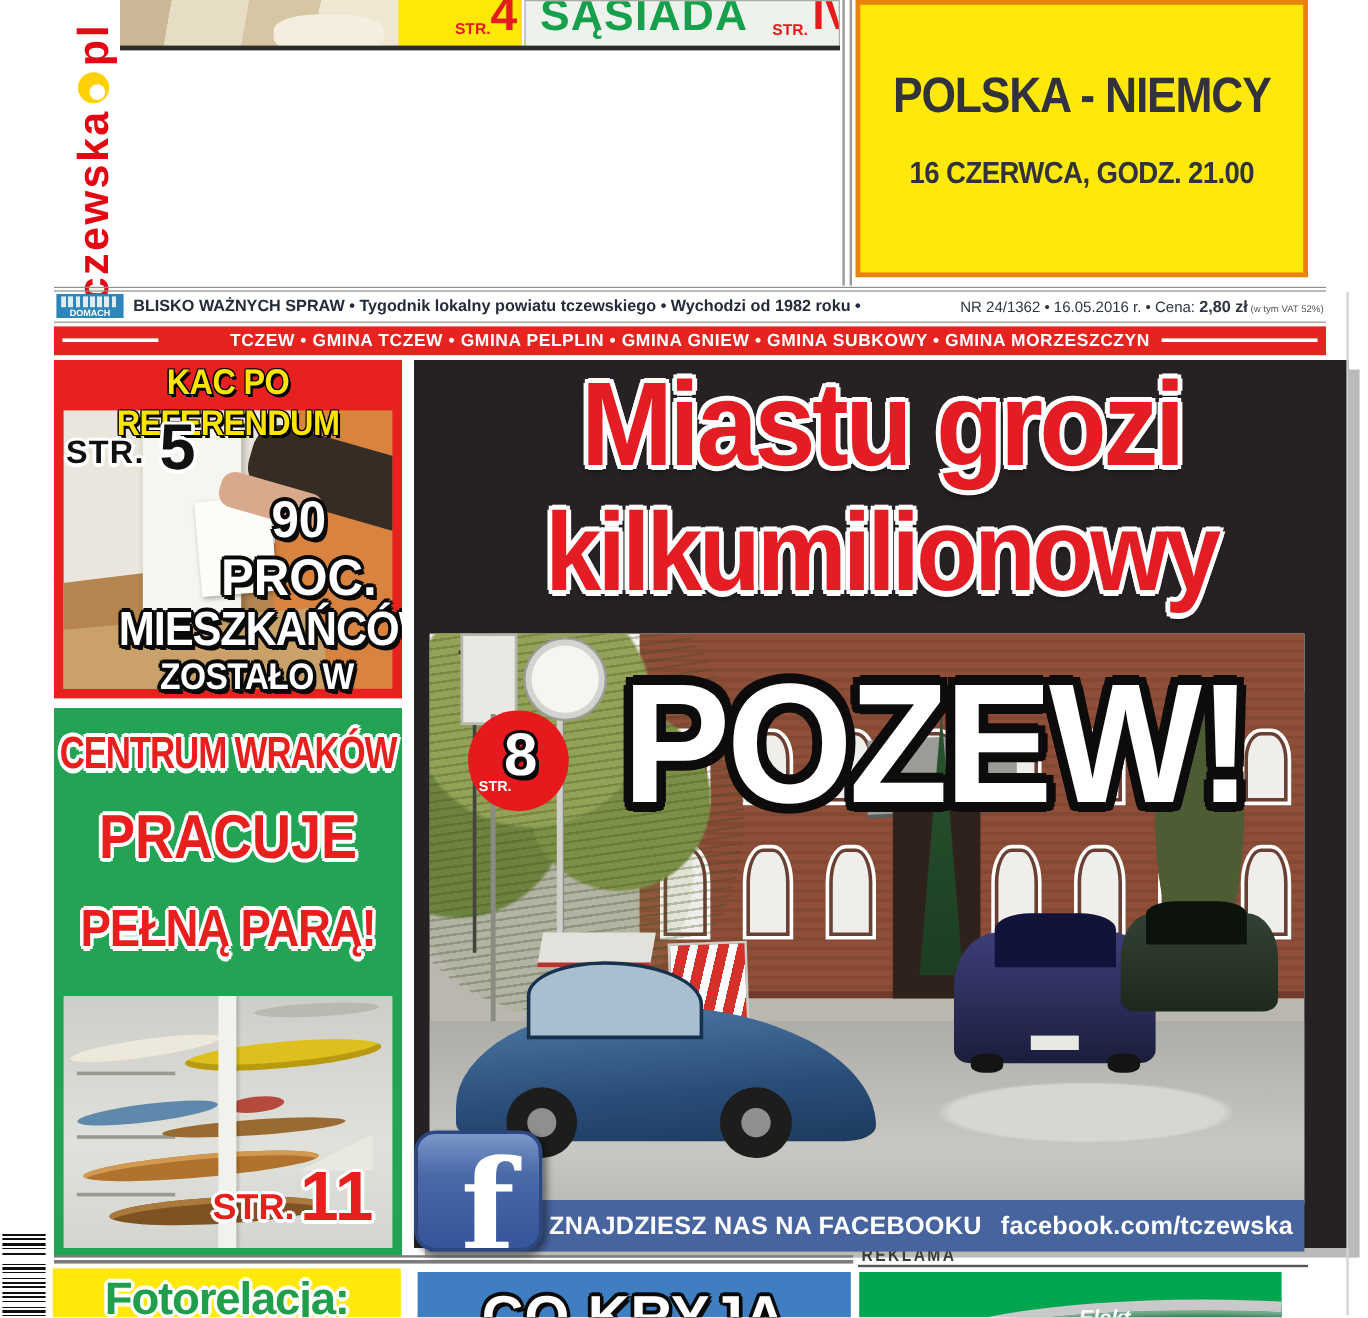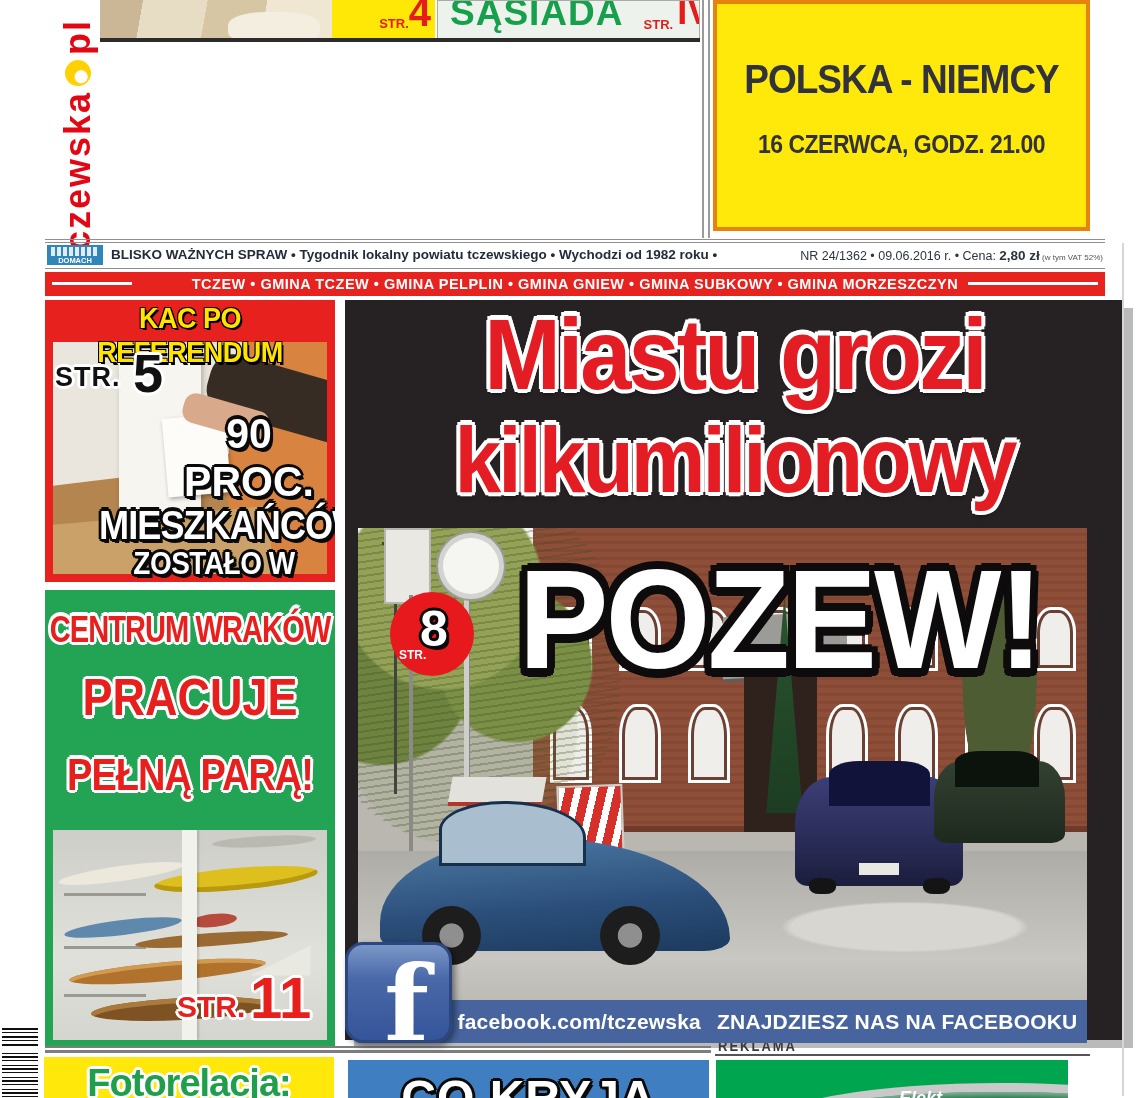"NR 24/1362 • 09.06.2016 r." span { text: 09.06.2016 -> 16.05.2016 }
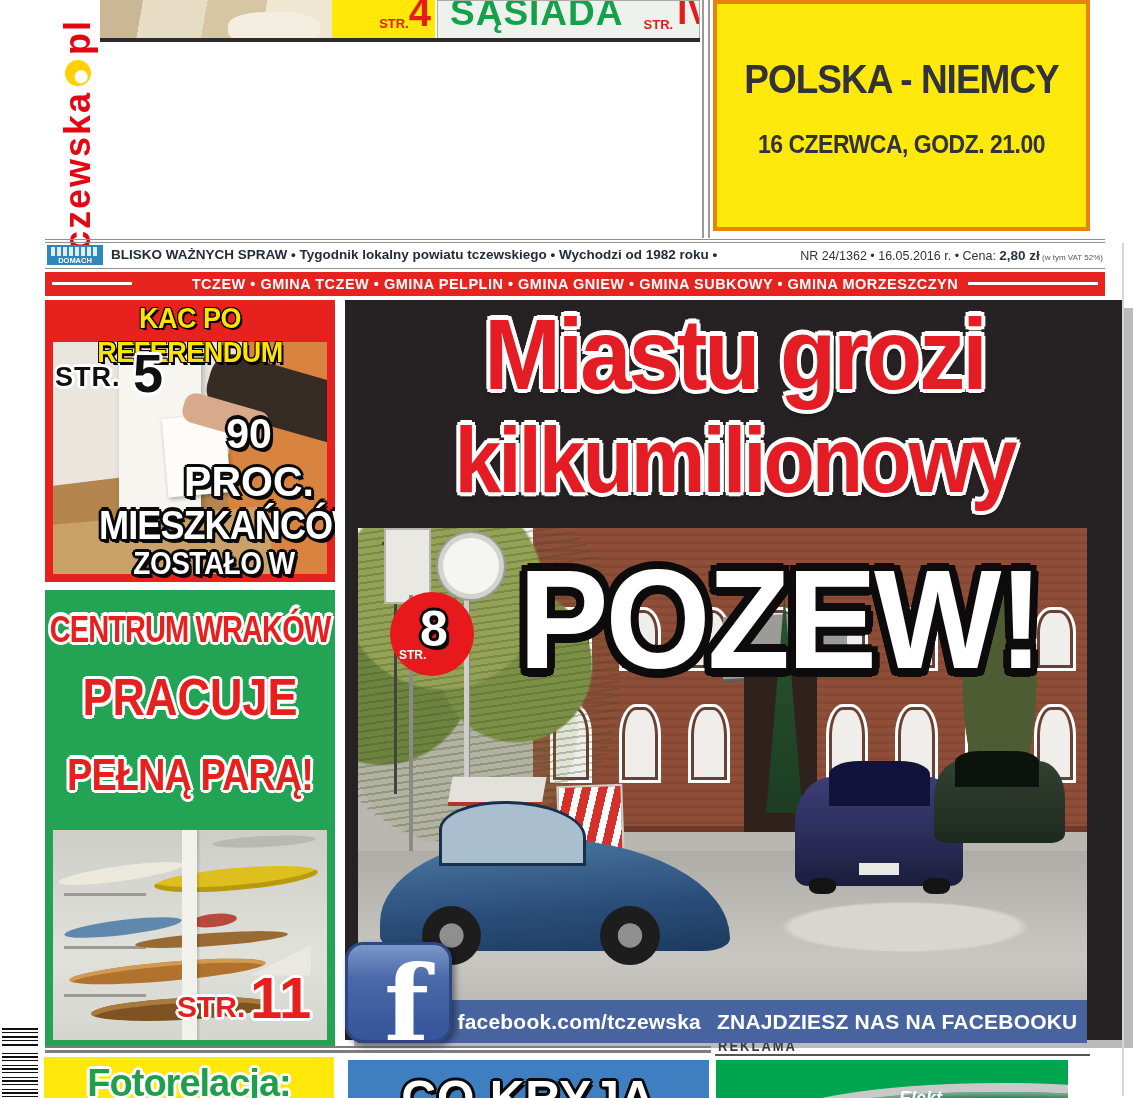"facebook.com/tczewska" span { order: before "ZNAJDZIESZ NAS NA FACEBOOKU" -> after "ZNAJDZIESZ NAS NA FACEBOOKU" }
